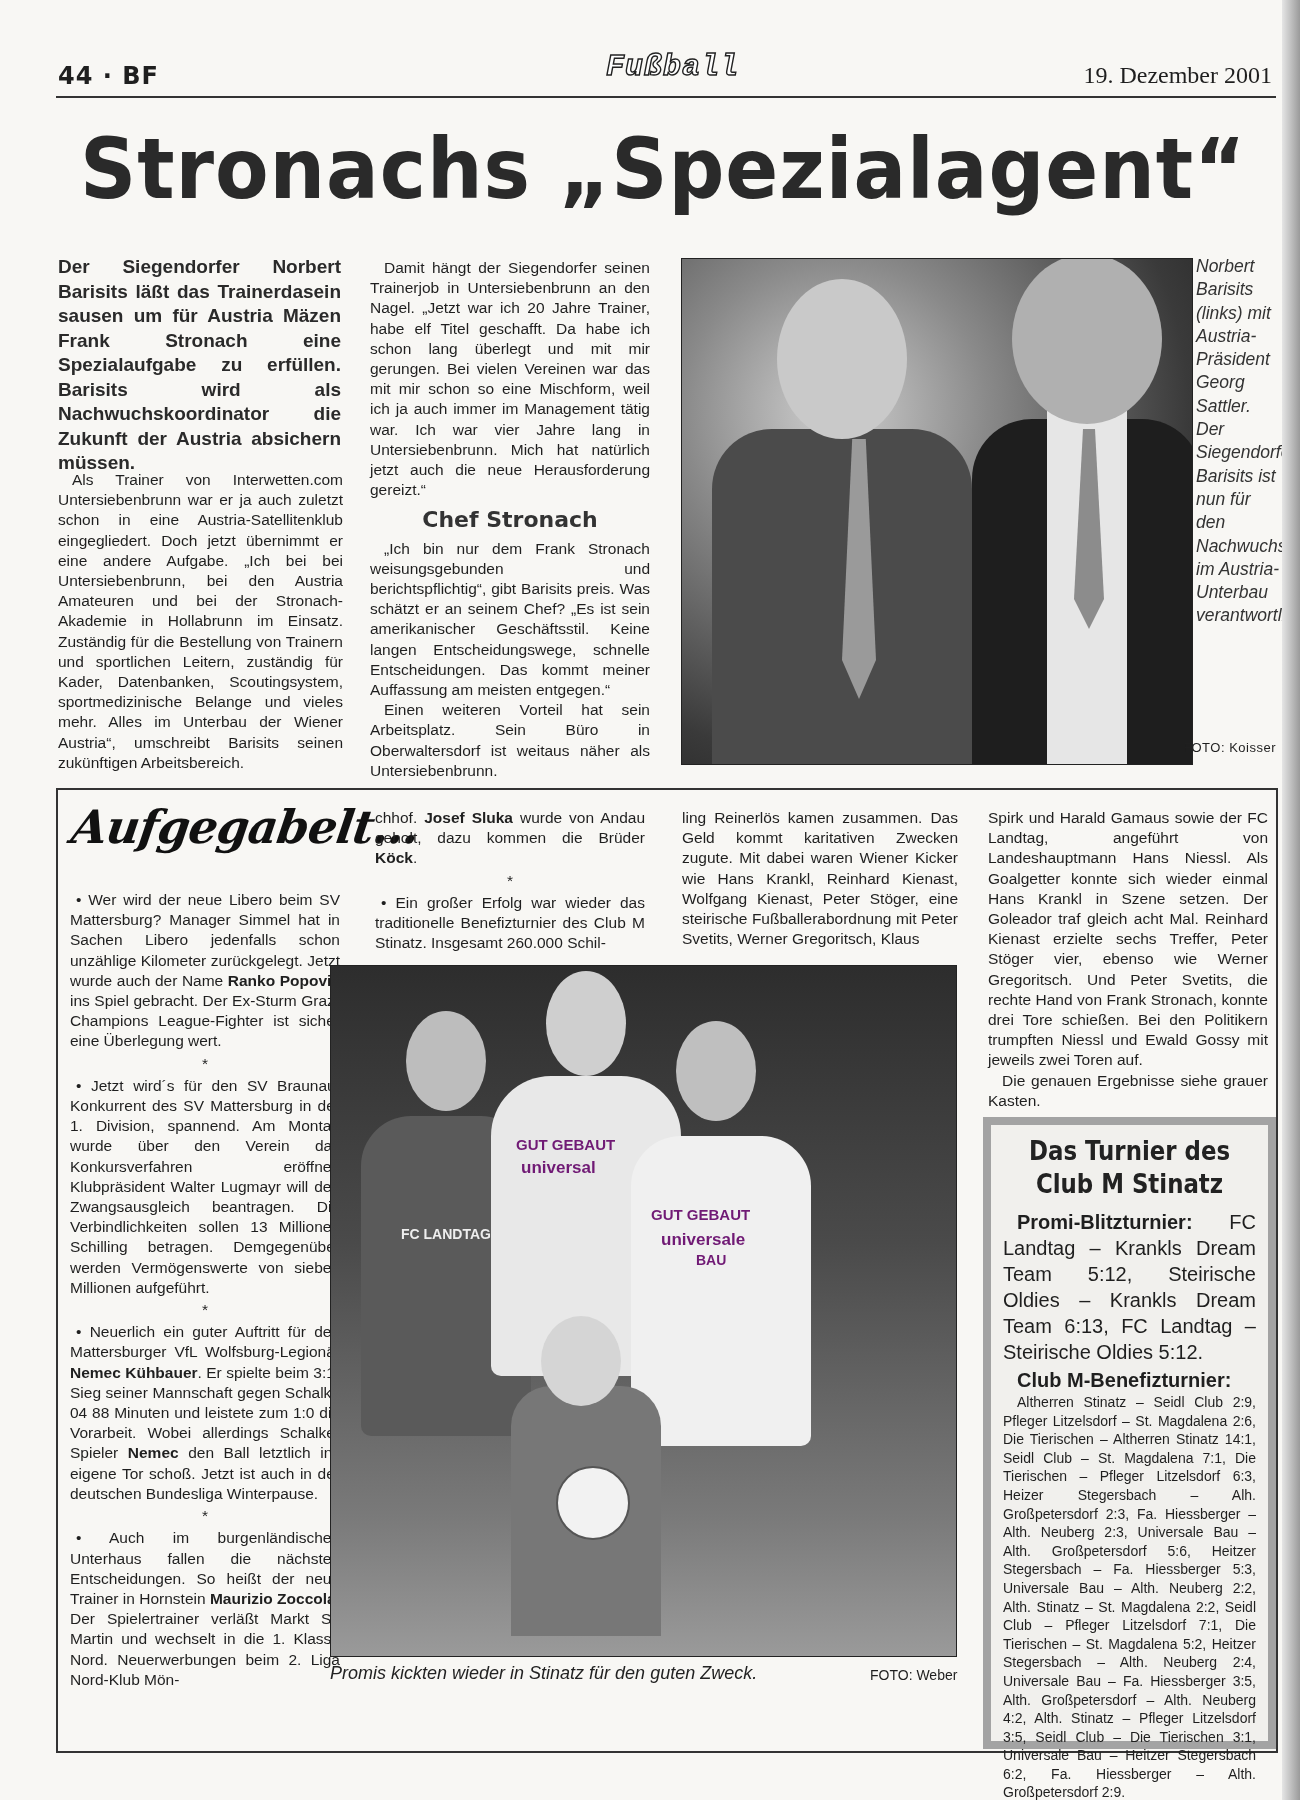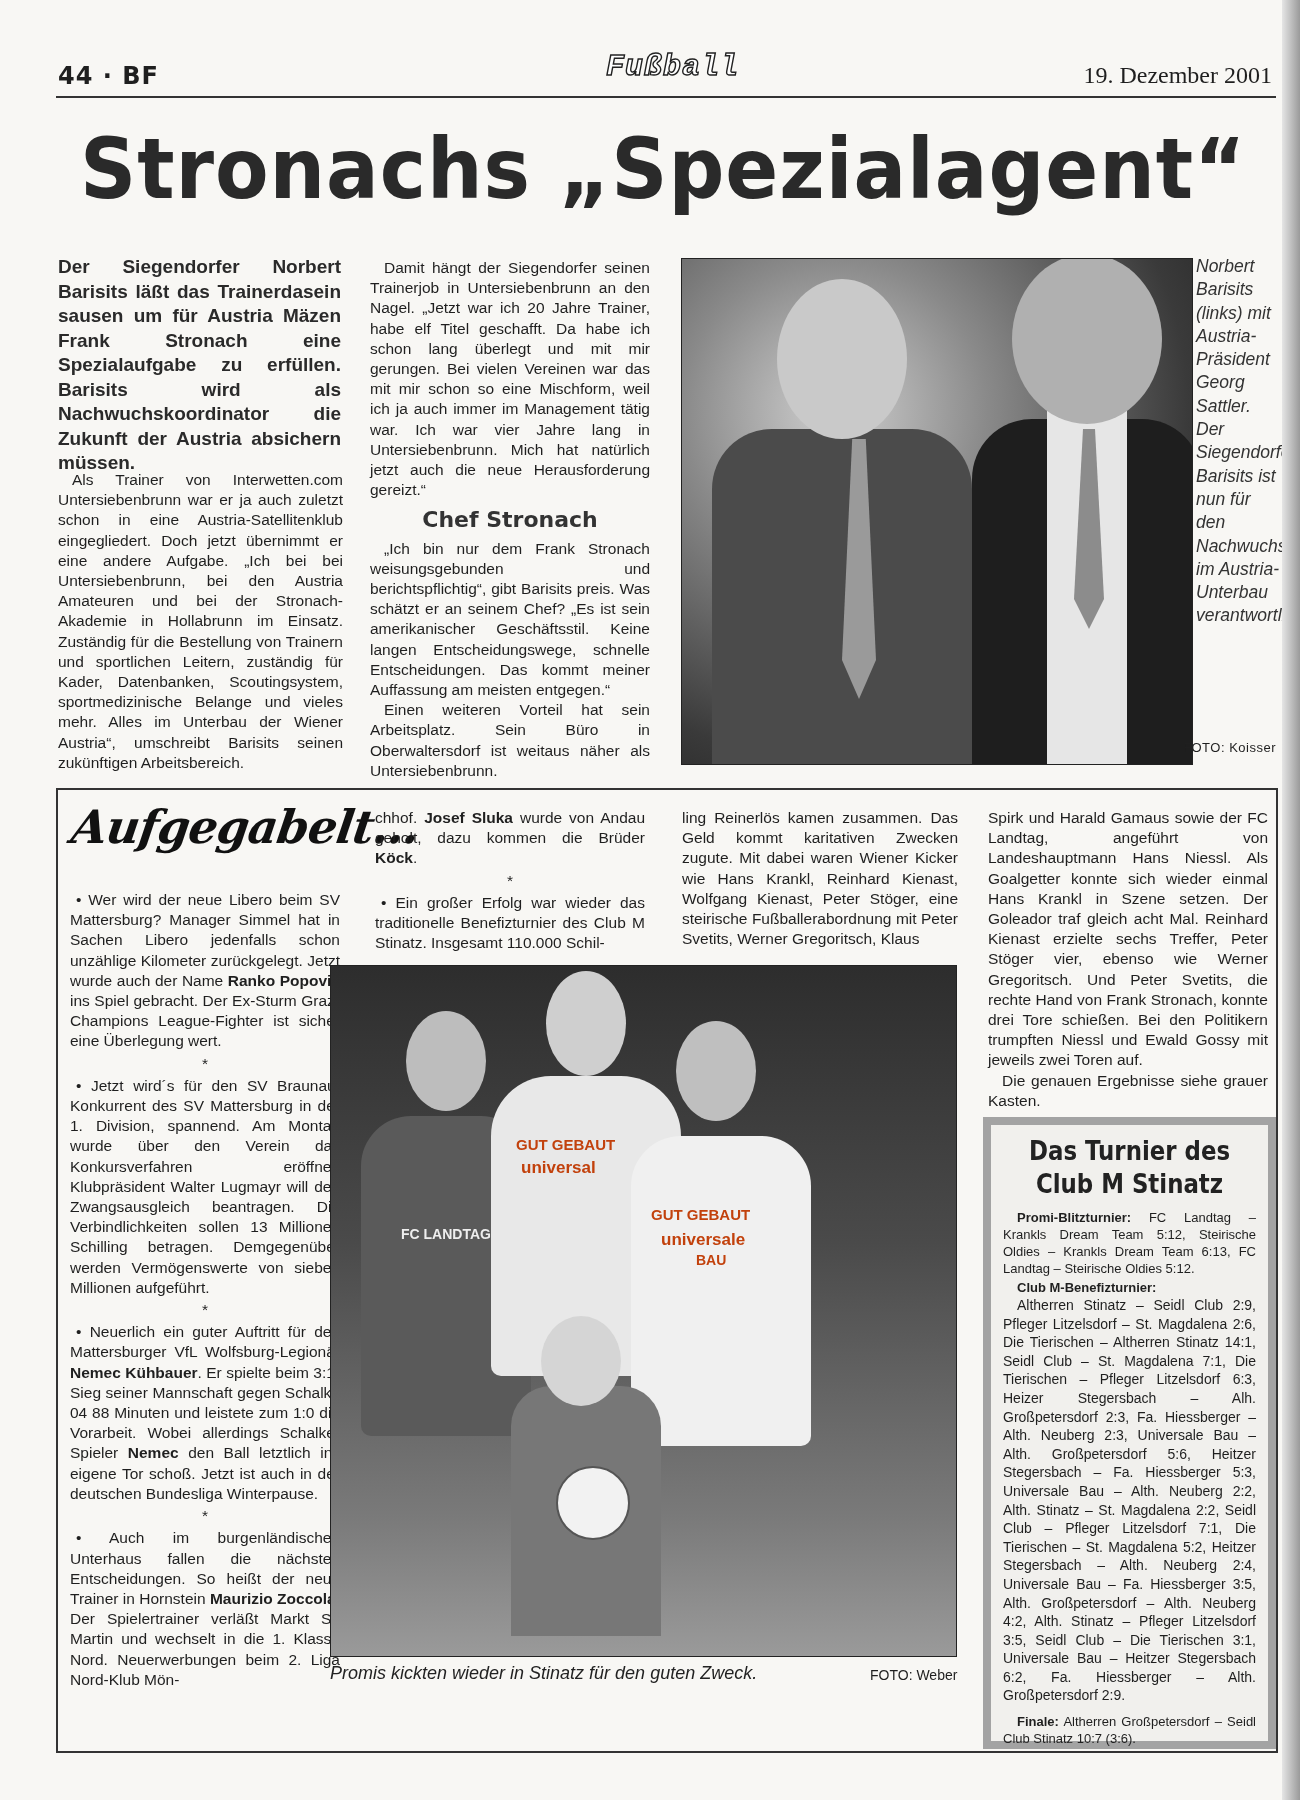"Ein großer Erfolg war wieder" span { text: 110.000 -> 260.000 }
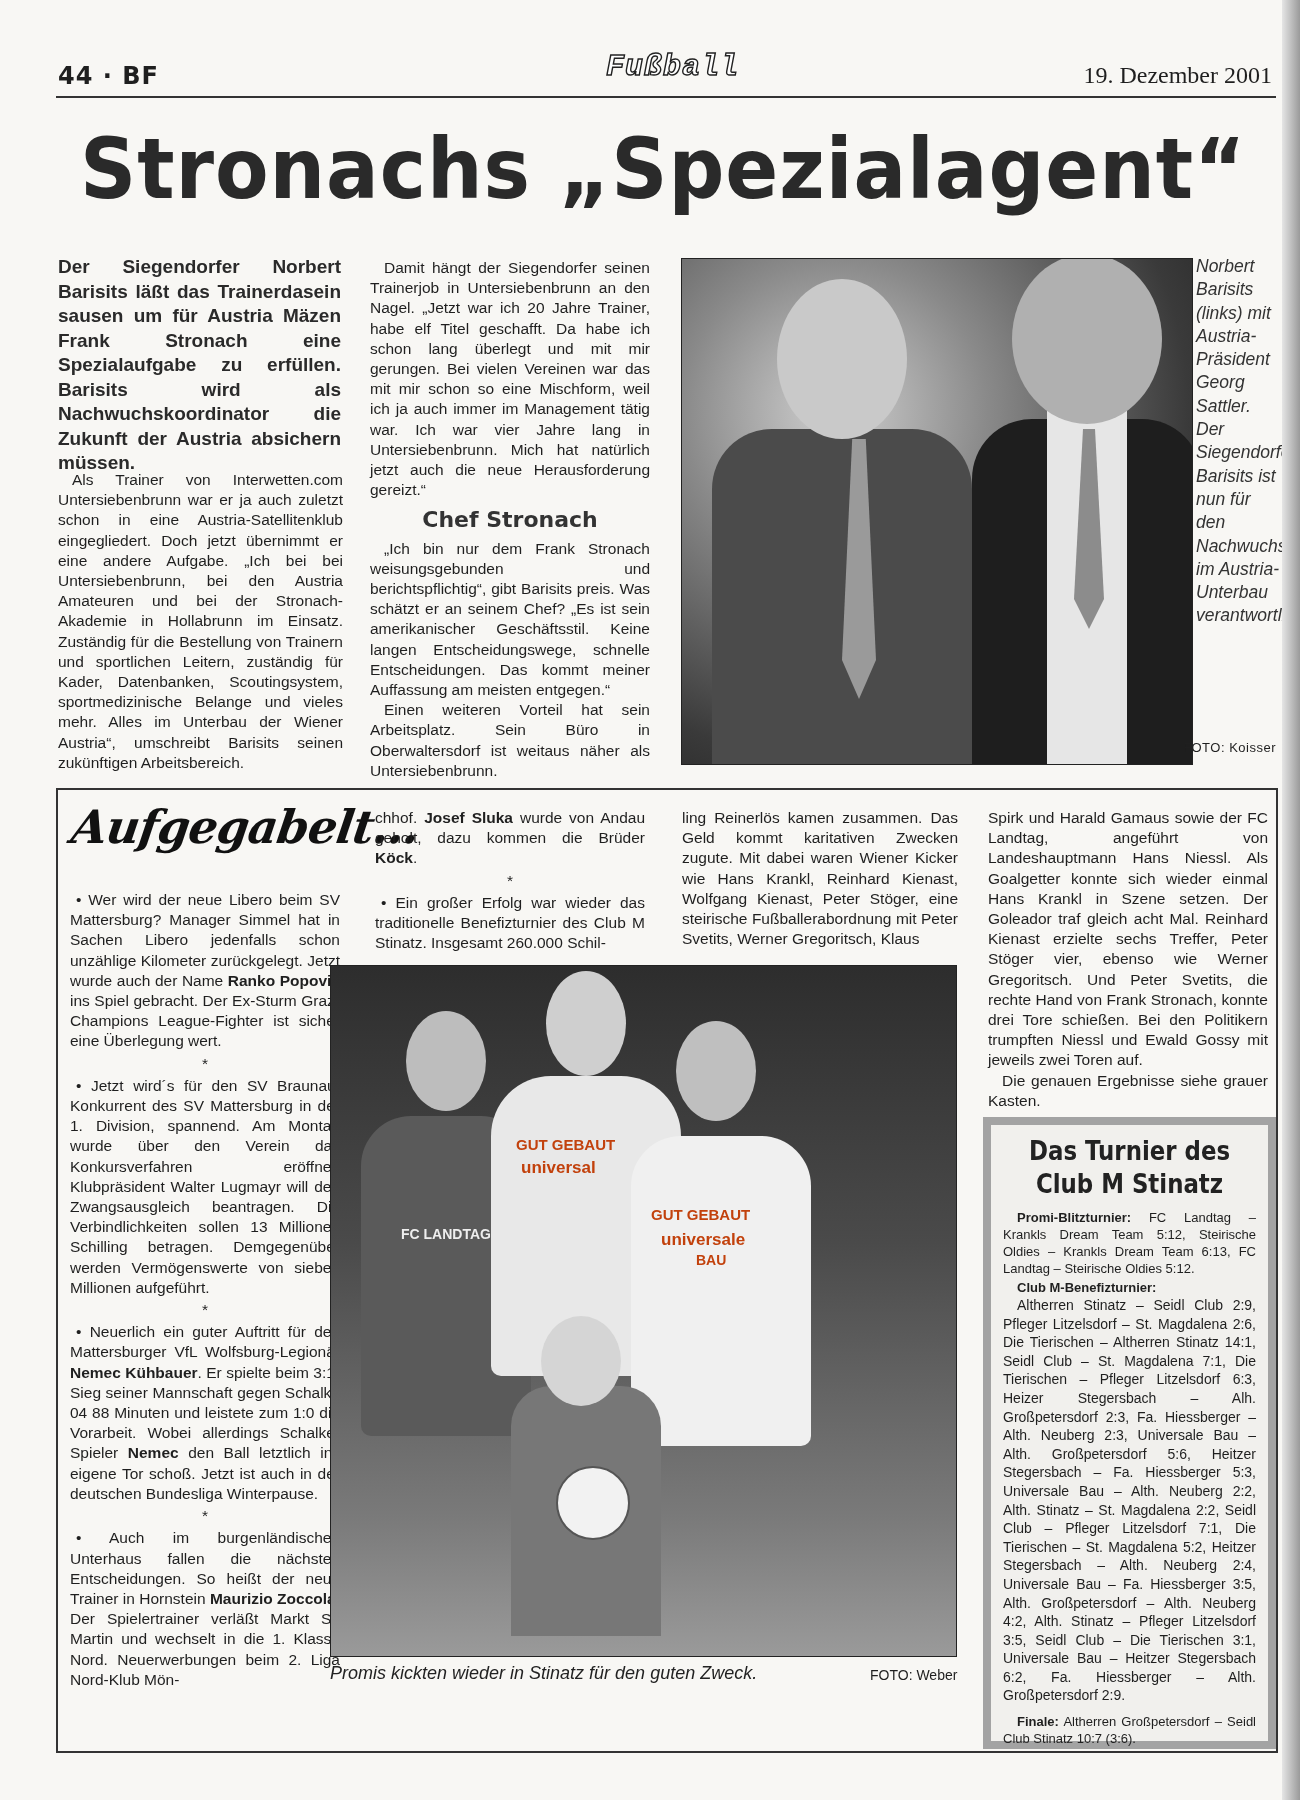"GUT GEBAUT" .shirtlbl { color: #c2410c -> #701a75 }
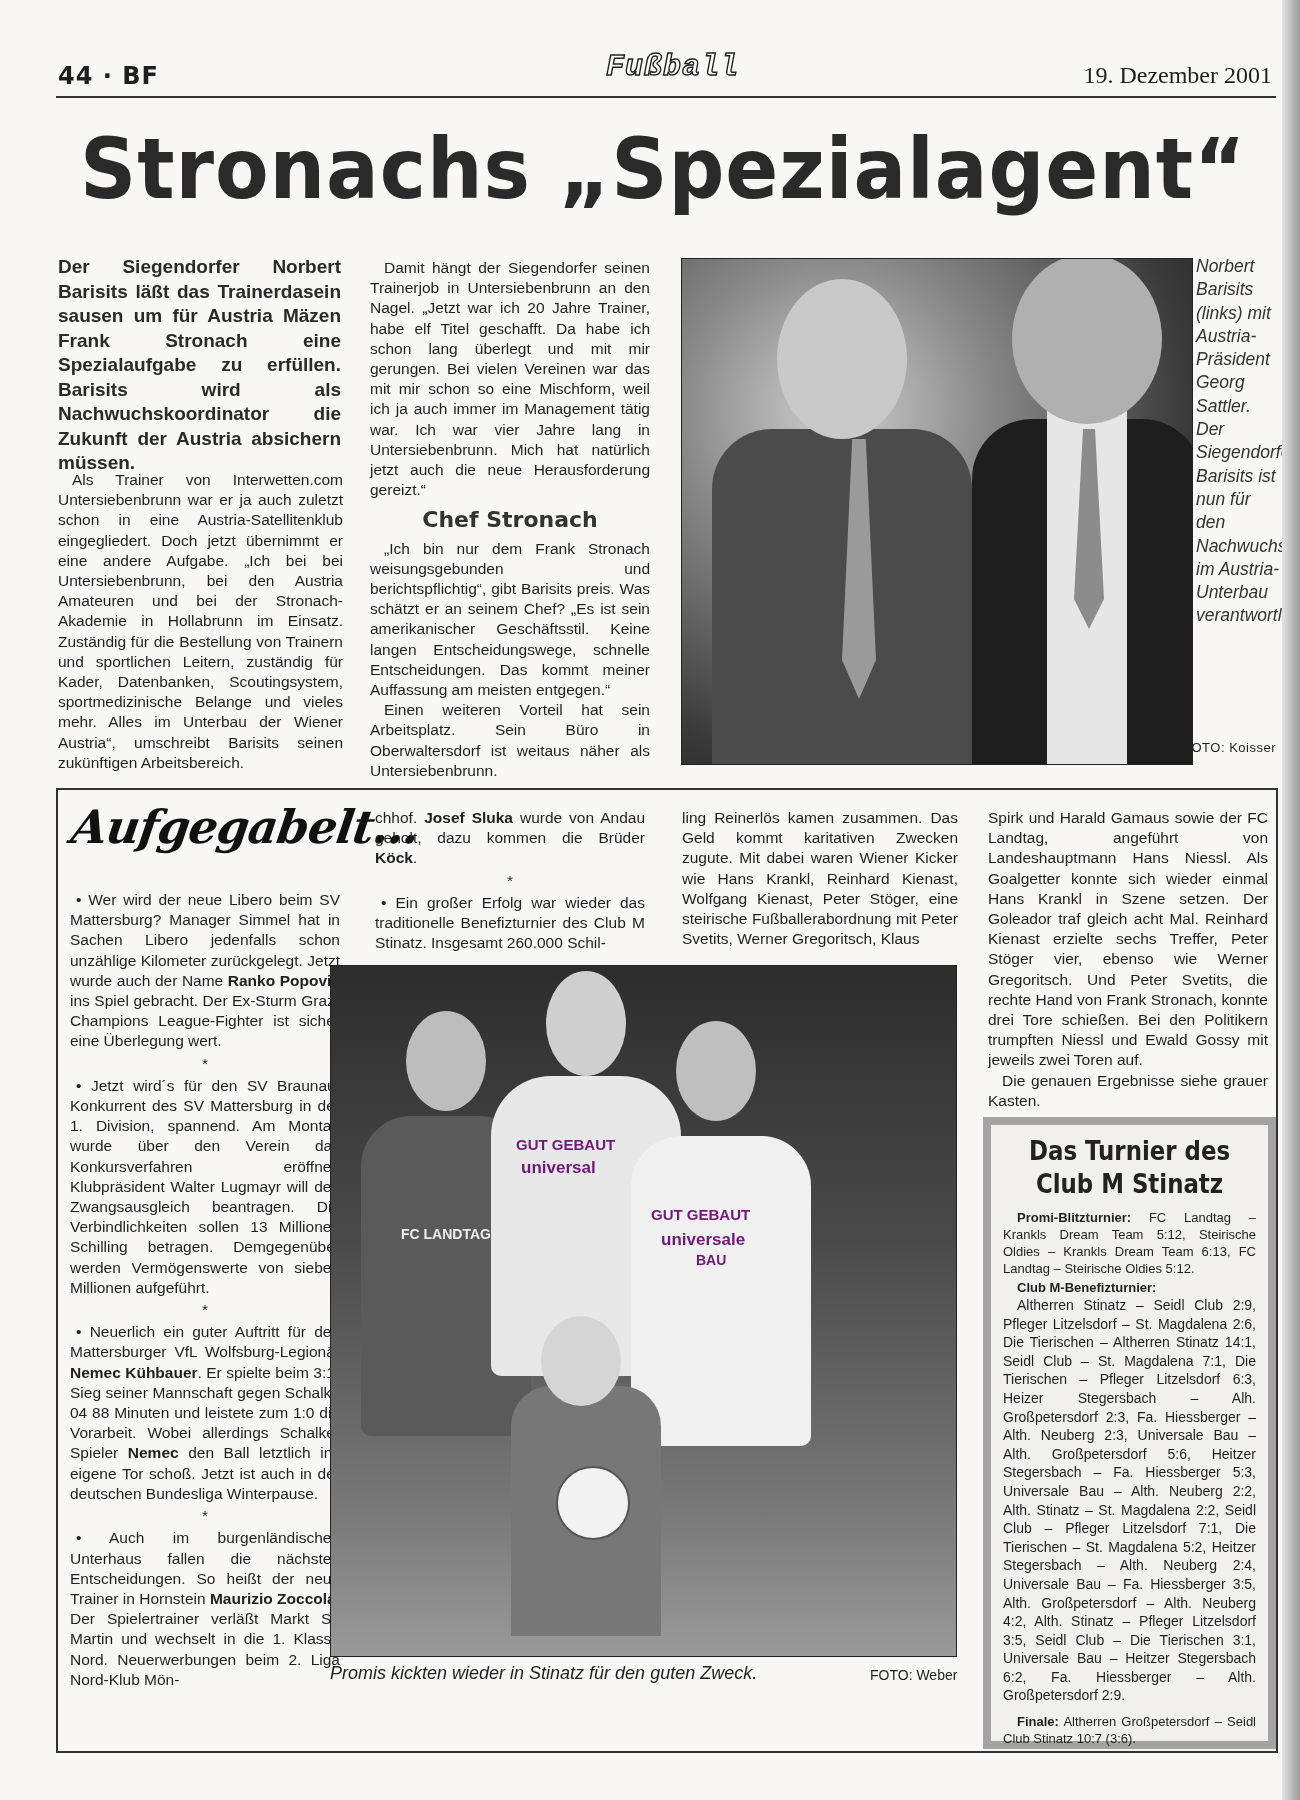"Promi-Blitzturnier: FC Landtag – Krankls" .turnier .t { font-size: 13px -> 20px; line-height: 17px -> 26px }
